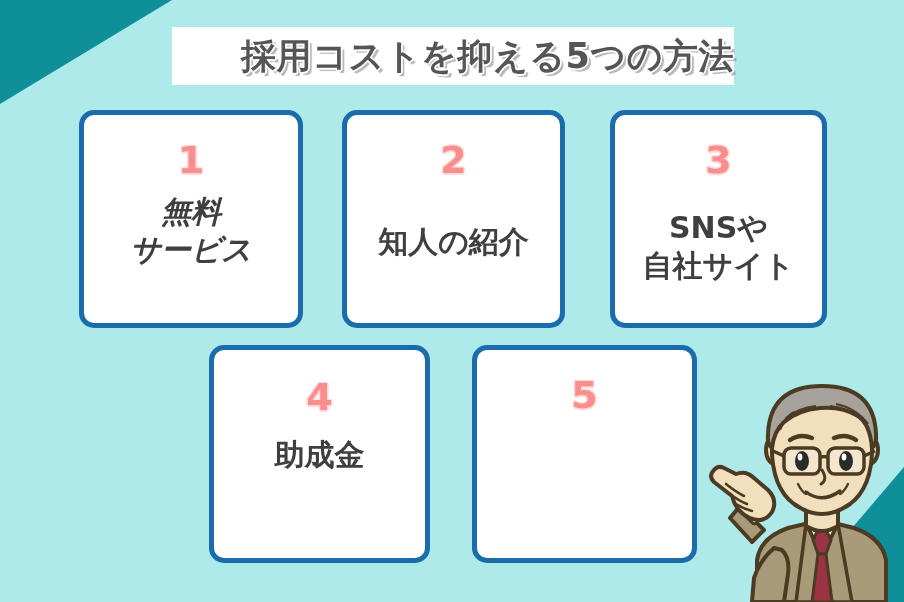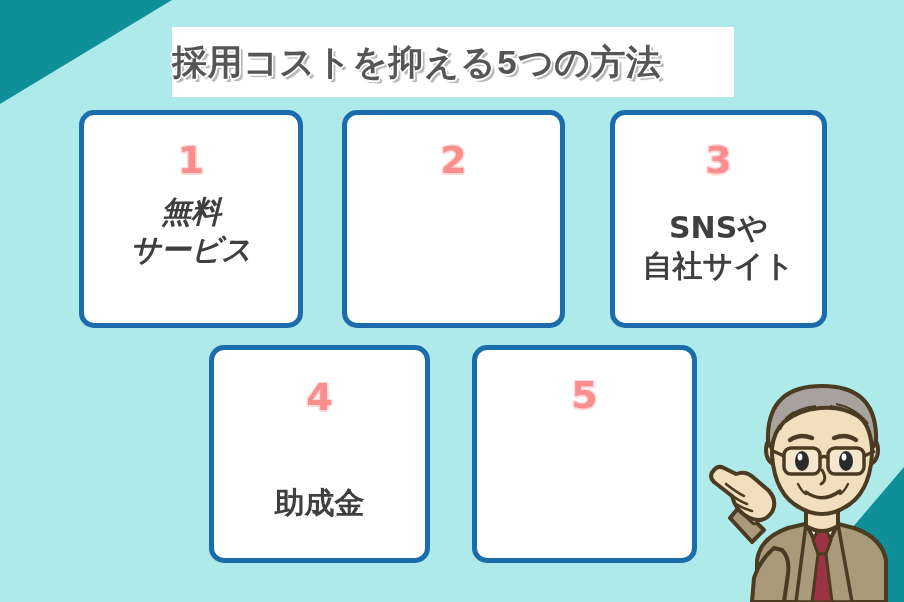"採用コストを抑える5つの方法" #title-banner { font-family: Liberation Mono, monospace -> none; height: 70px -> 58px; justify-content: flex-start -> flex-end }
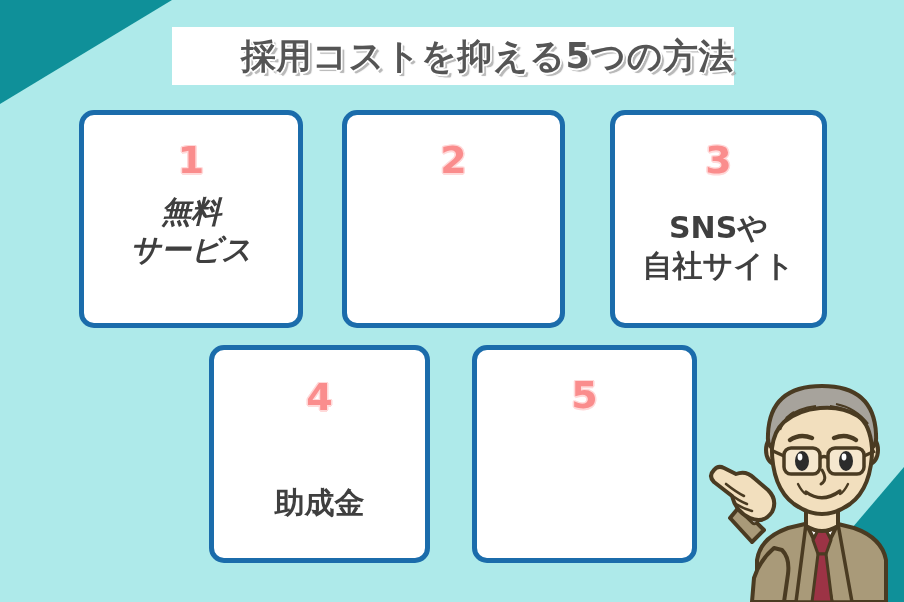"知人の紹介" span.card-label { html: none -> <span>知人の紹介</span> }
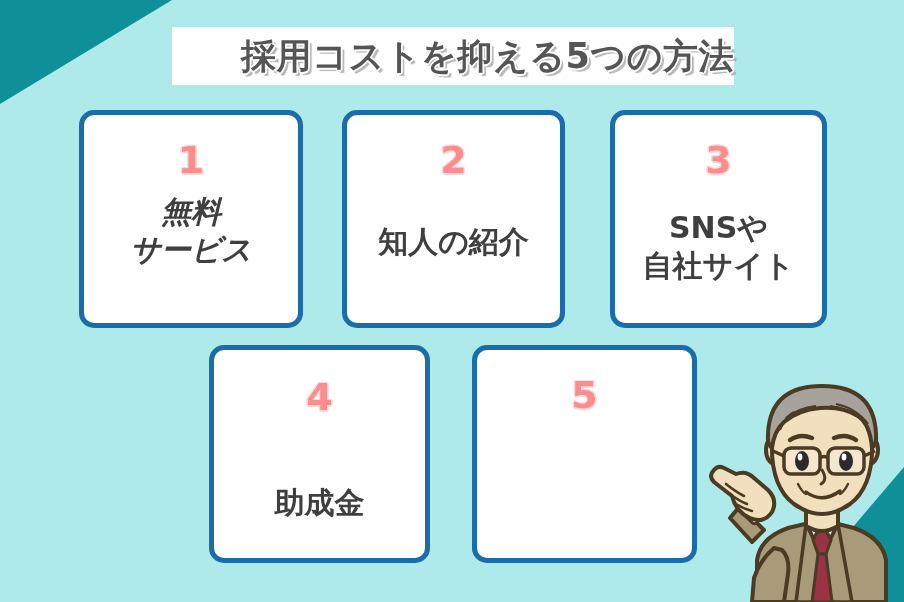"助成金" #card-4 .card-label { margin-top: 68px -> 20px }
